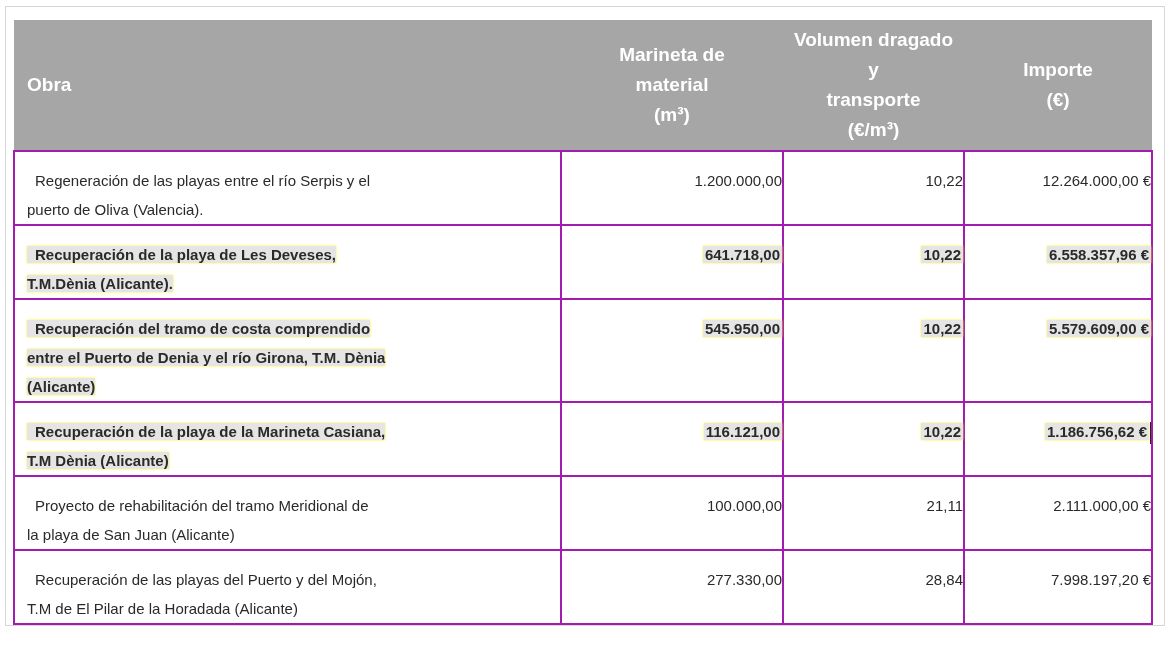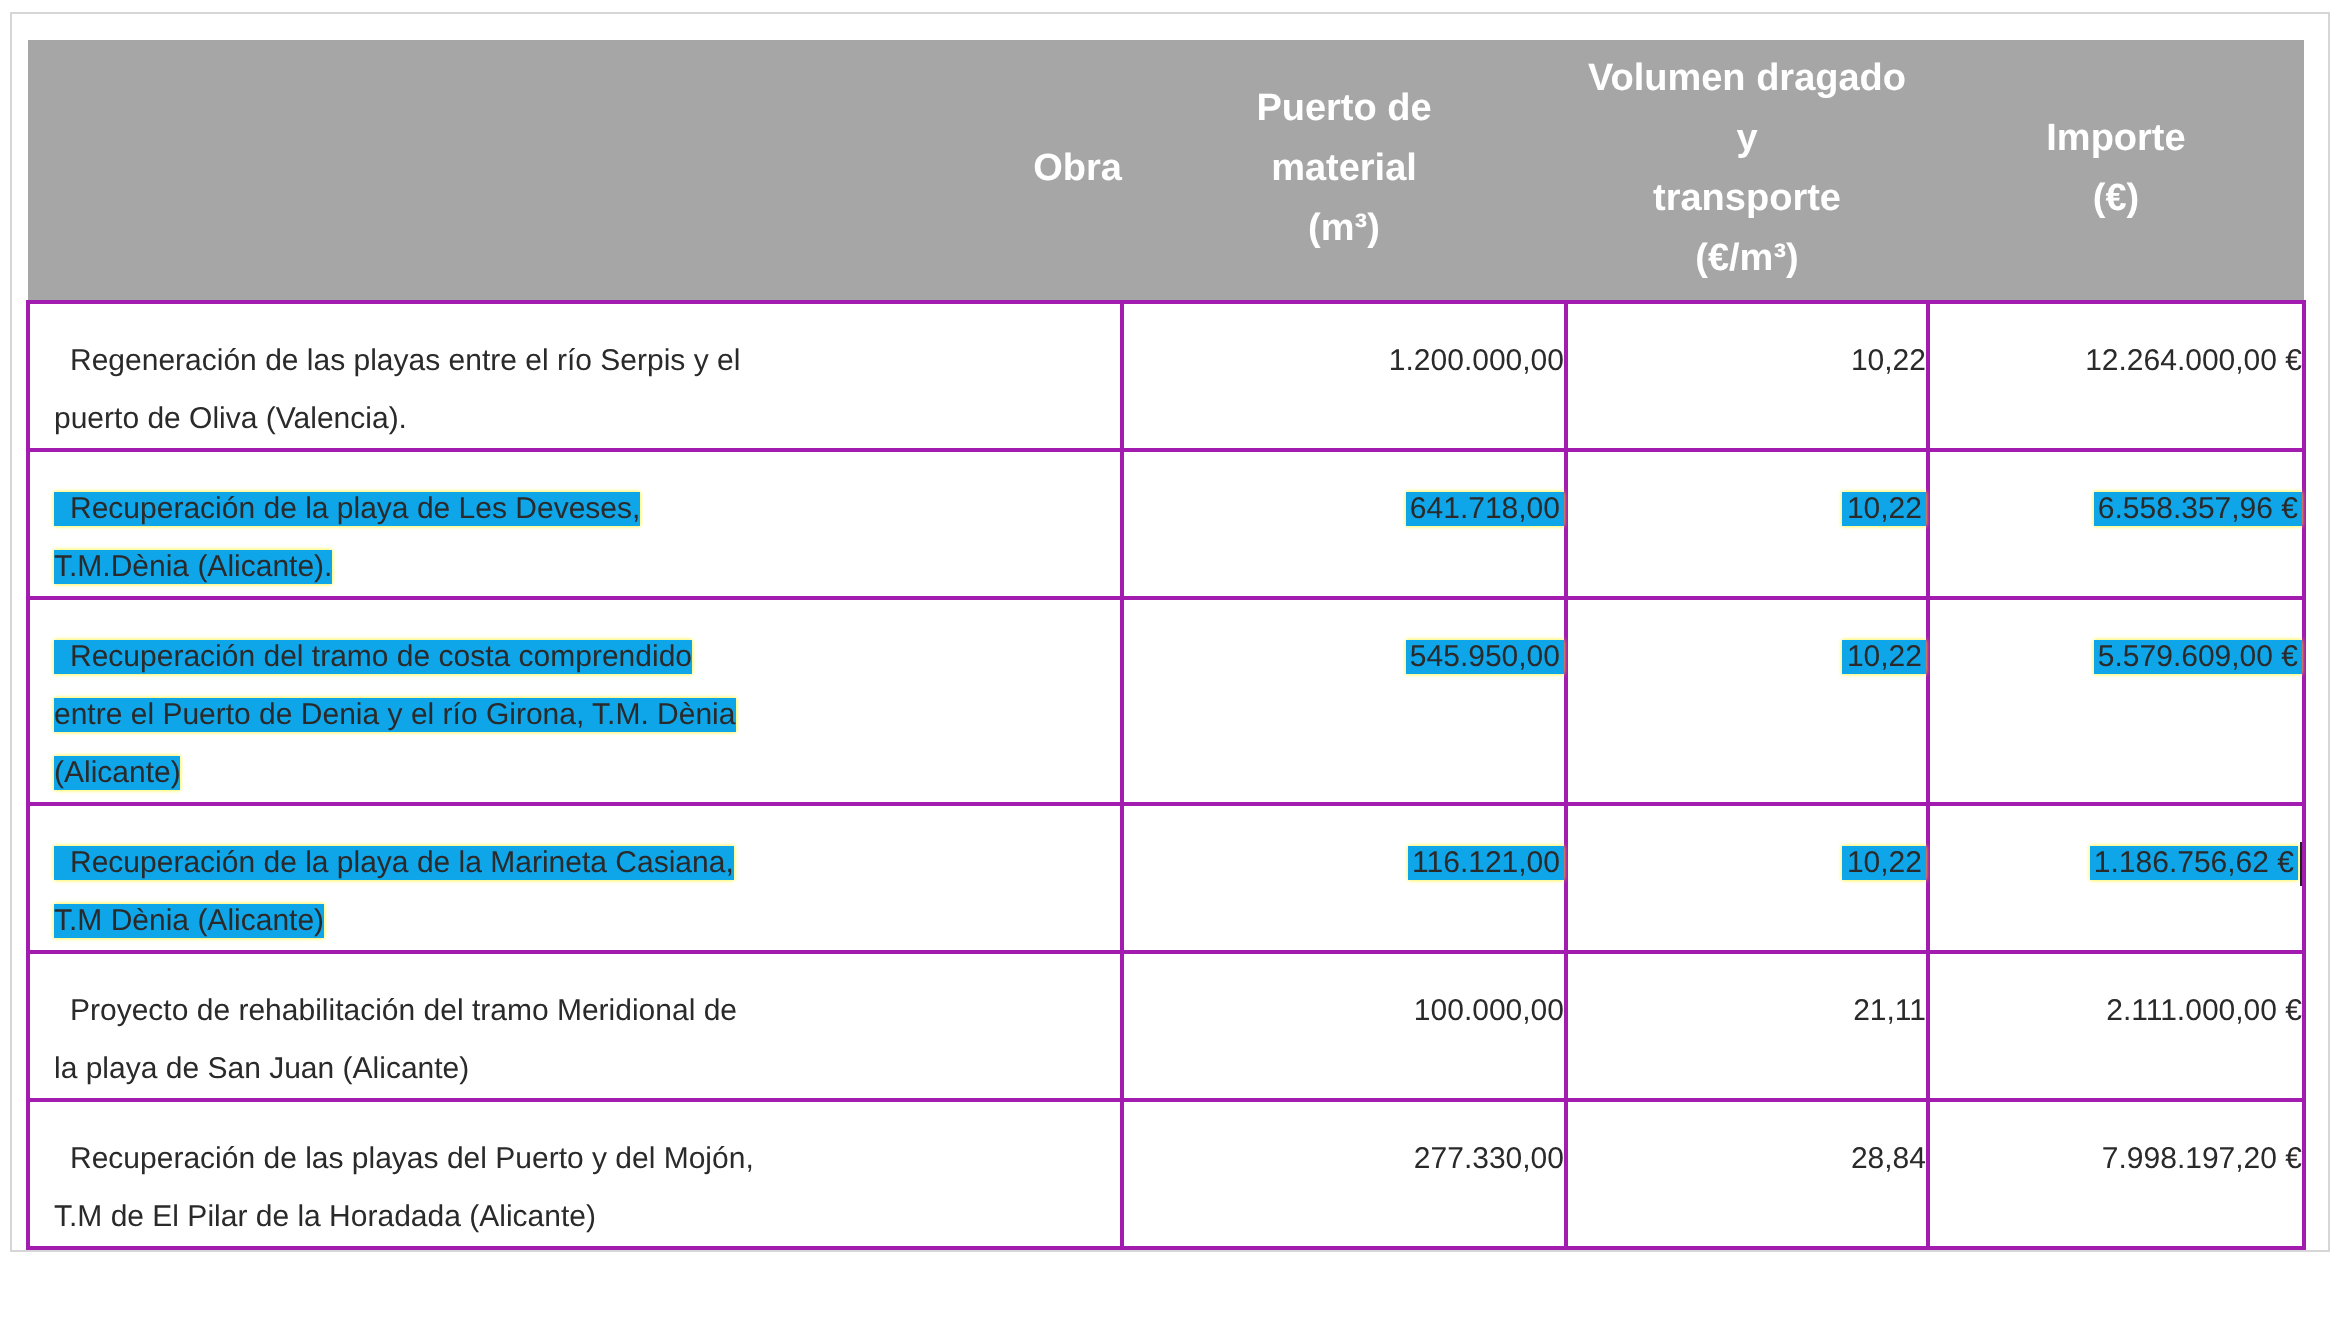"Puerto de" div { text: Puerto -> Marineta }
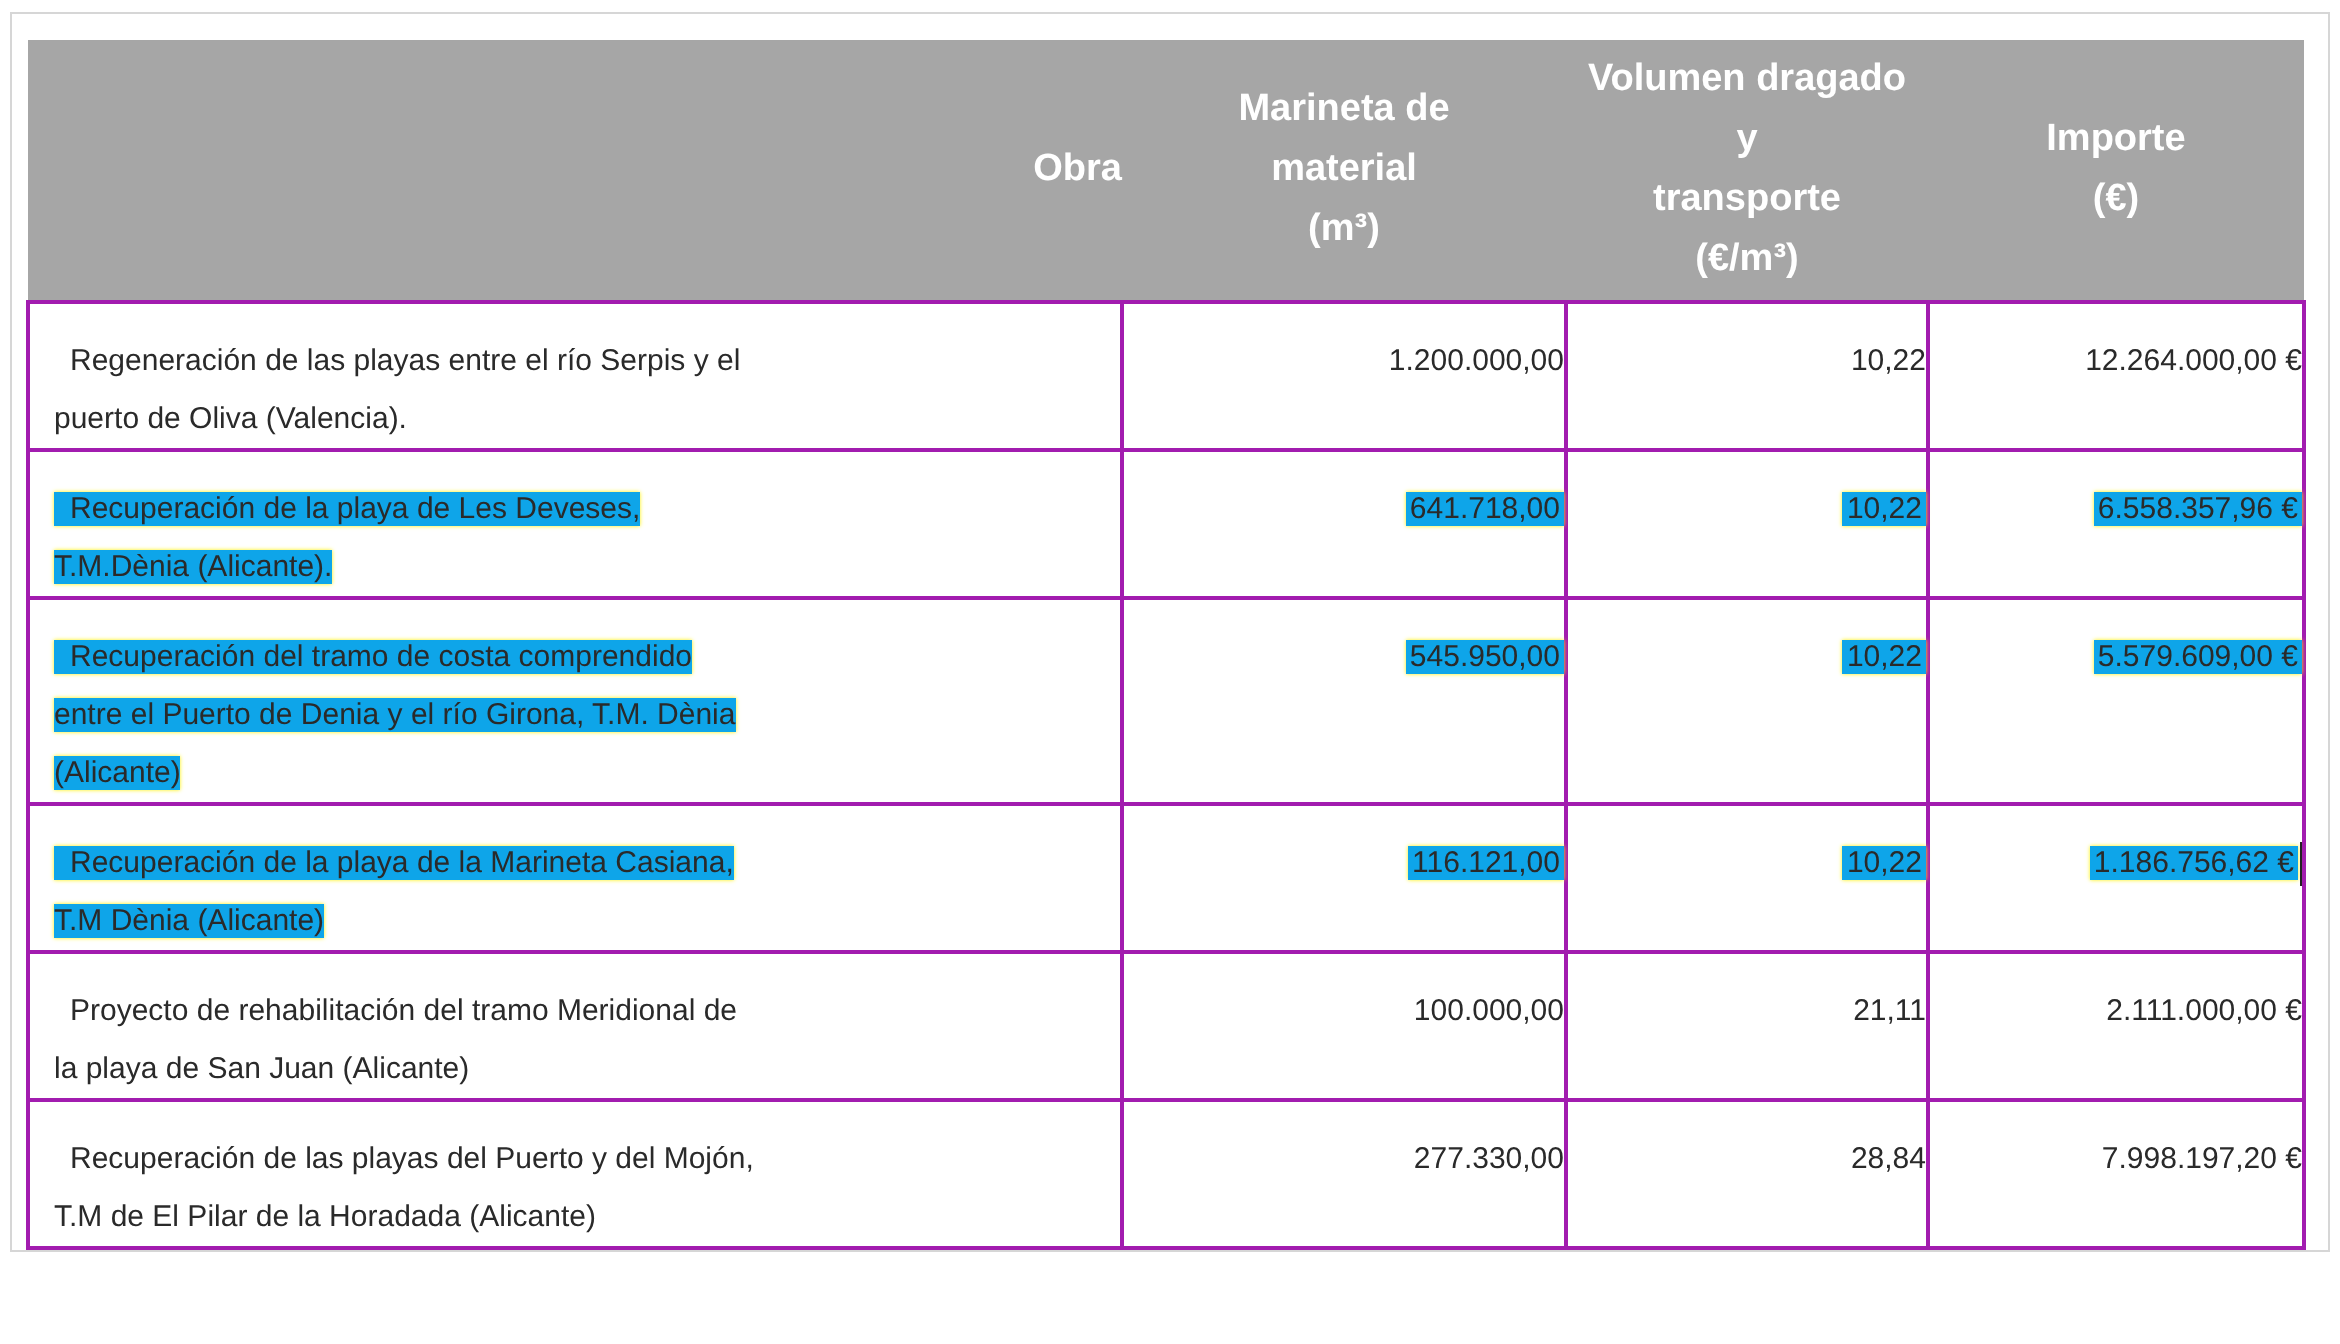"Obra" thead th.h-obra { text-align: right -> left }
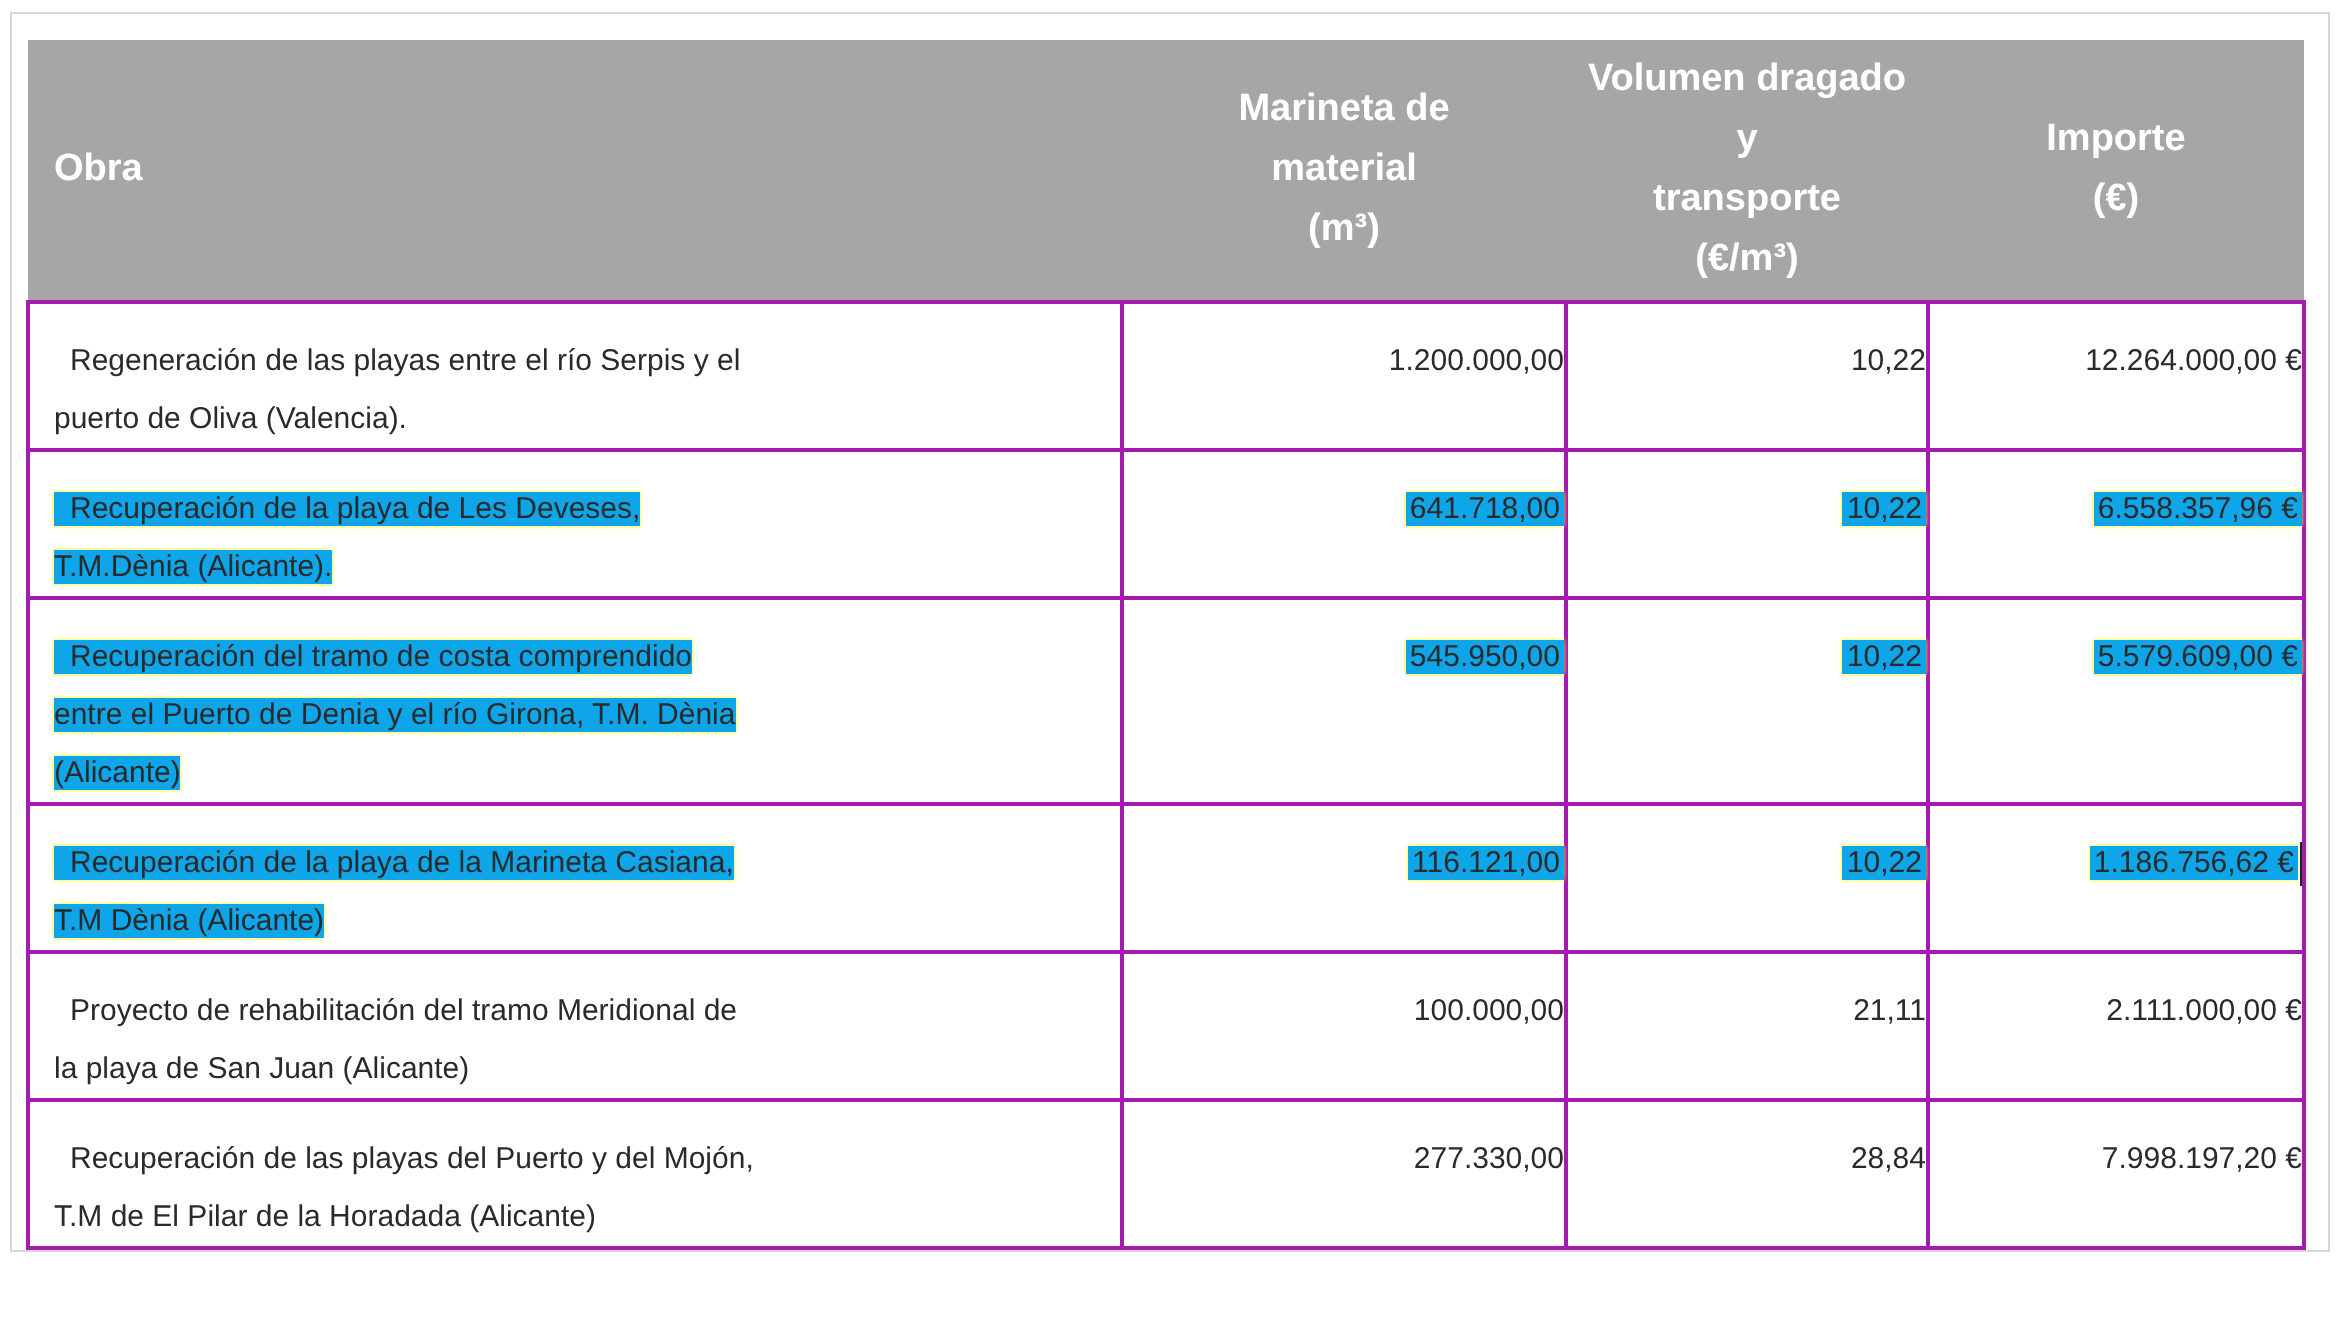"Recuperación de la playa de" .hl { background: #0ea5e9 -> #e5e5e5; font-weight: none -> bold }
